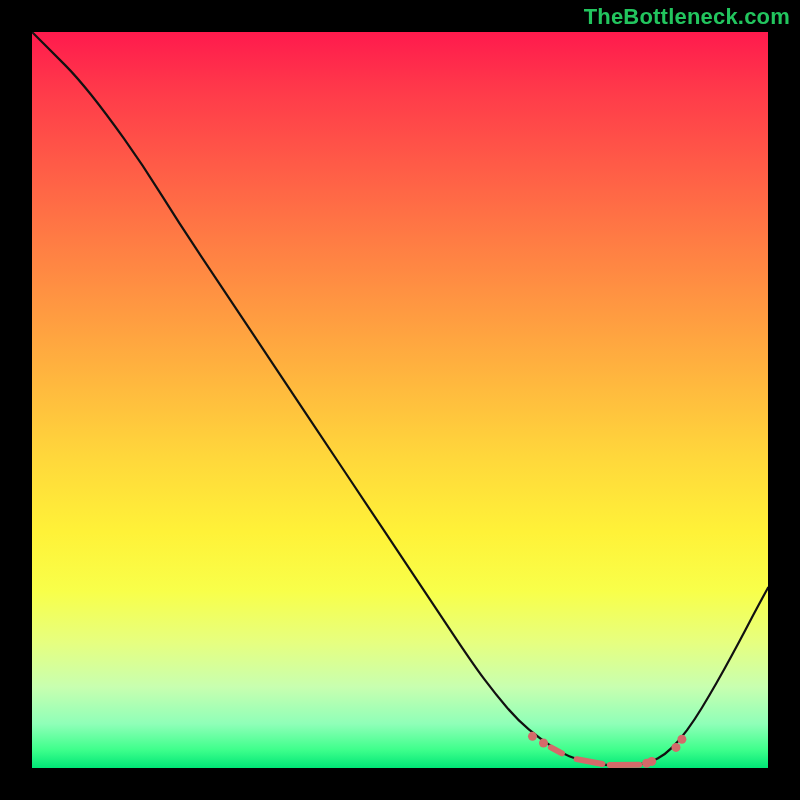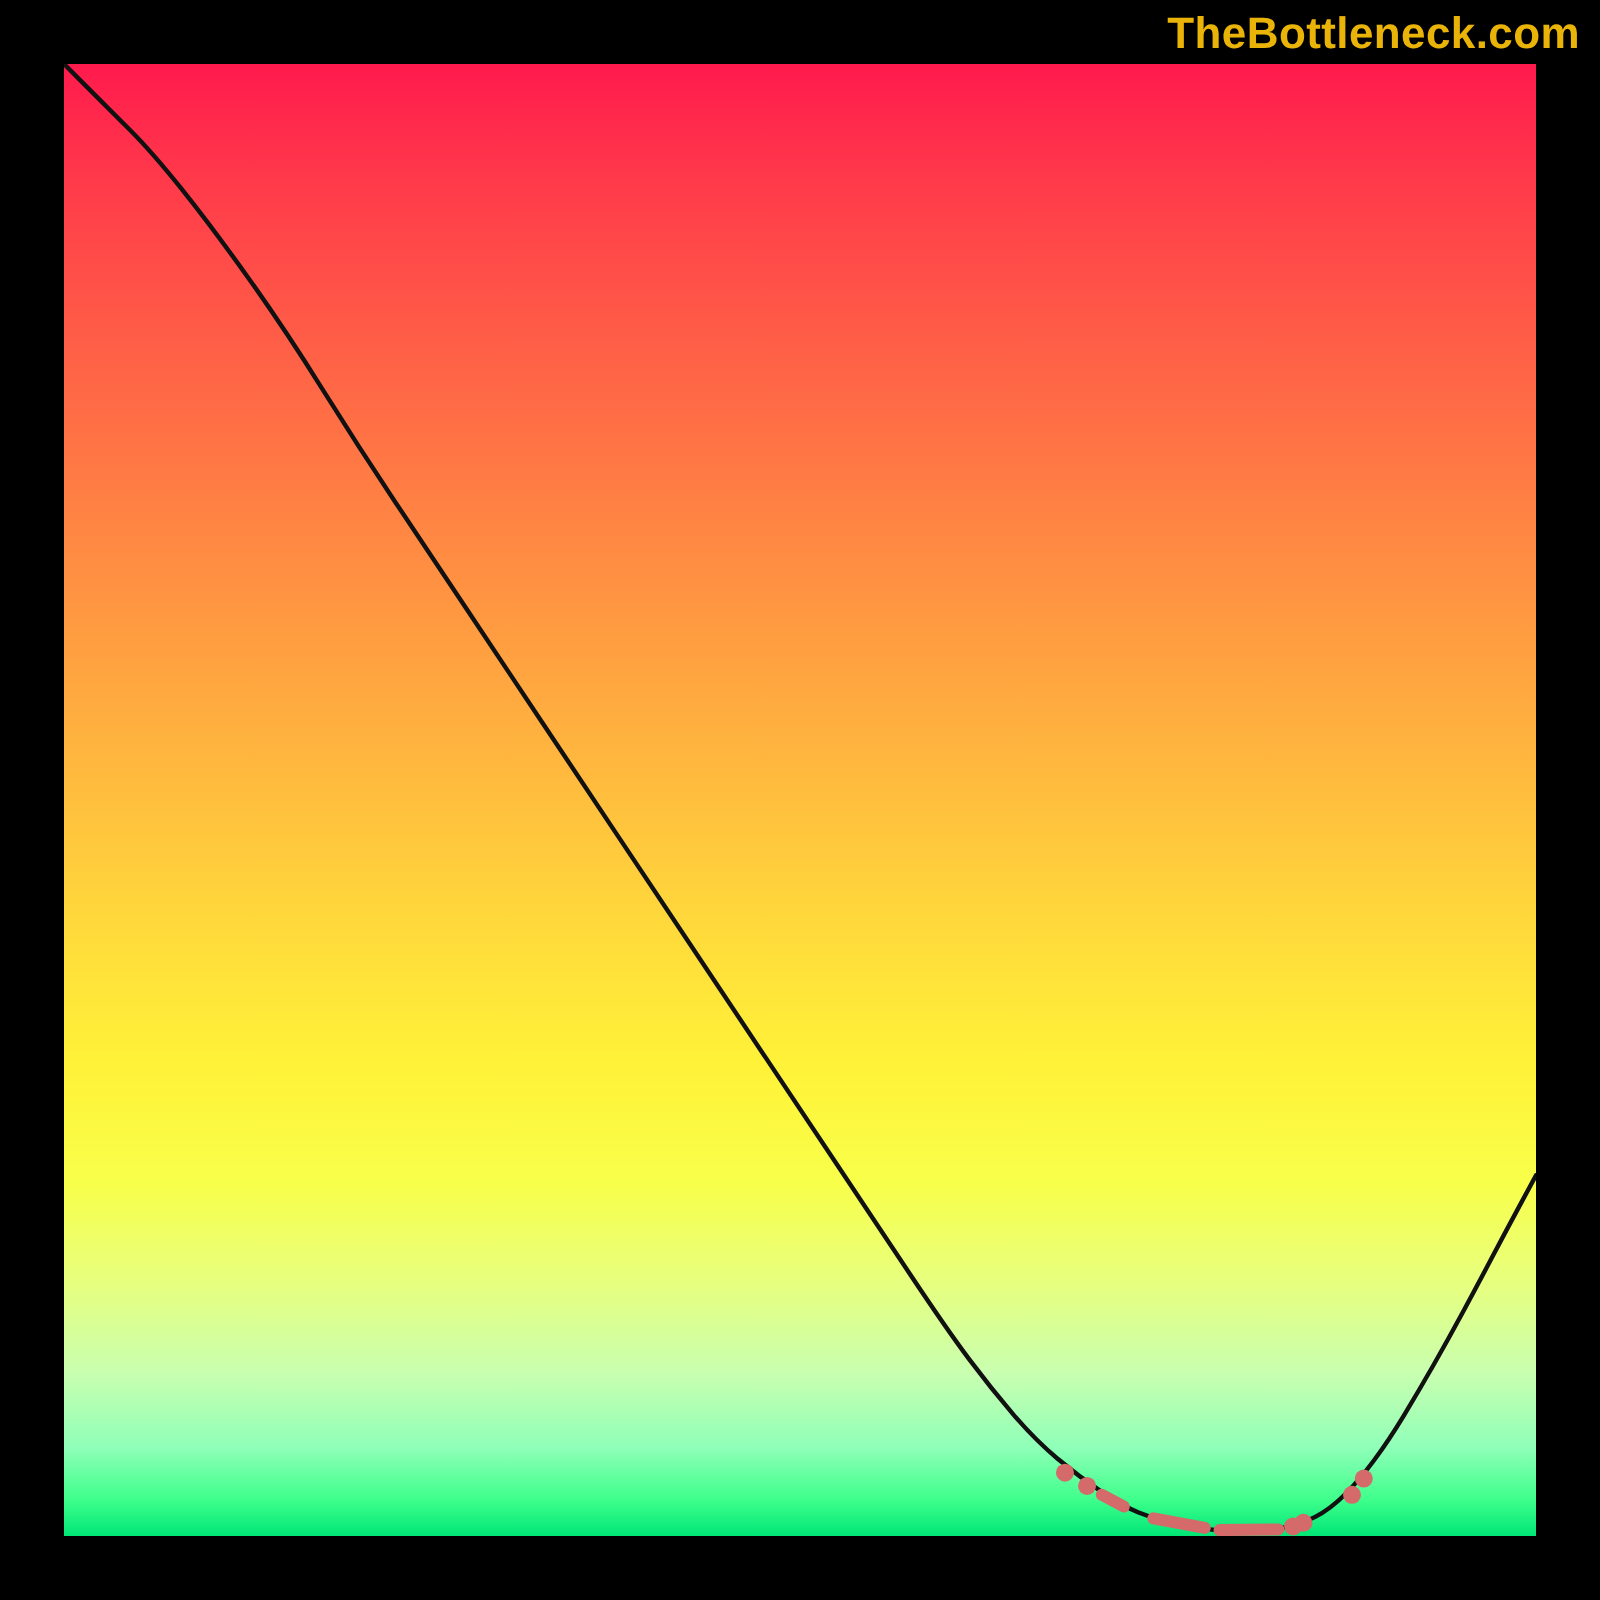"TheBottleneck.com" .watermark { color: #eab308 -> #22c55e }
